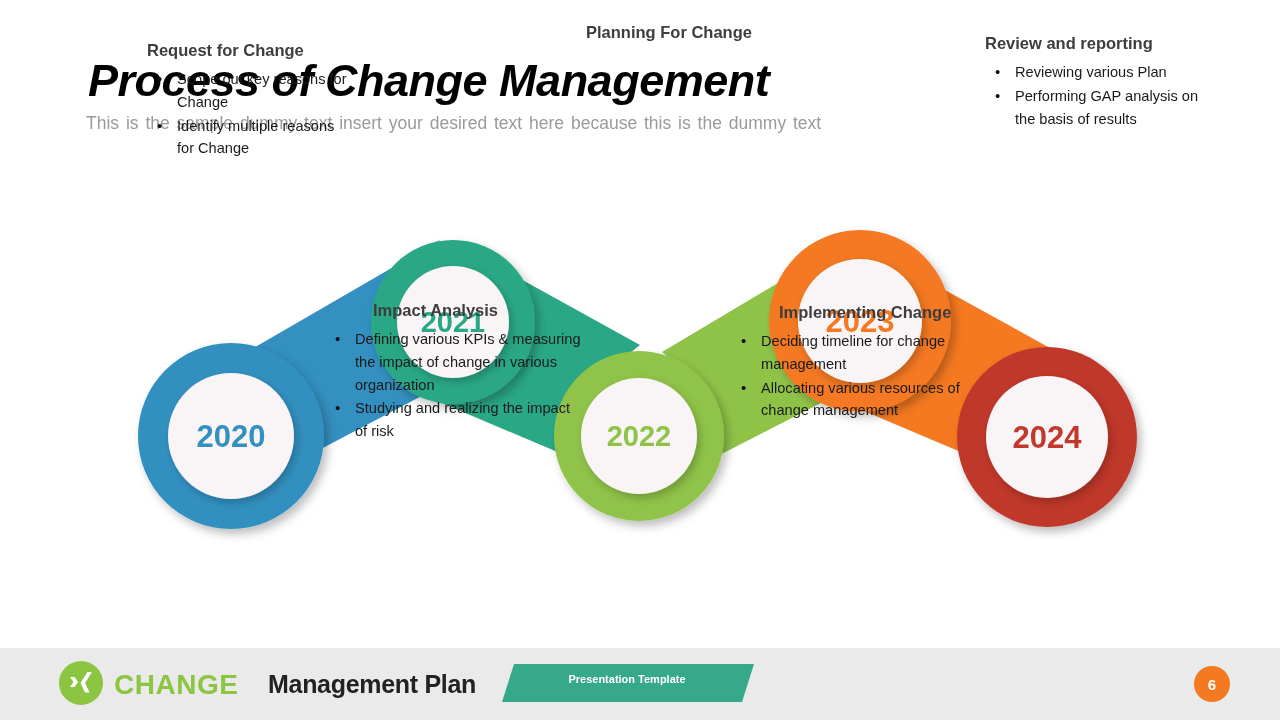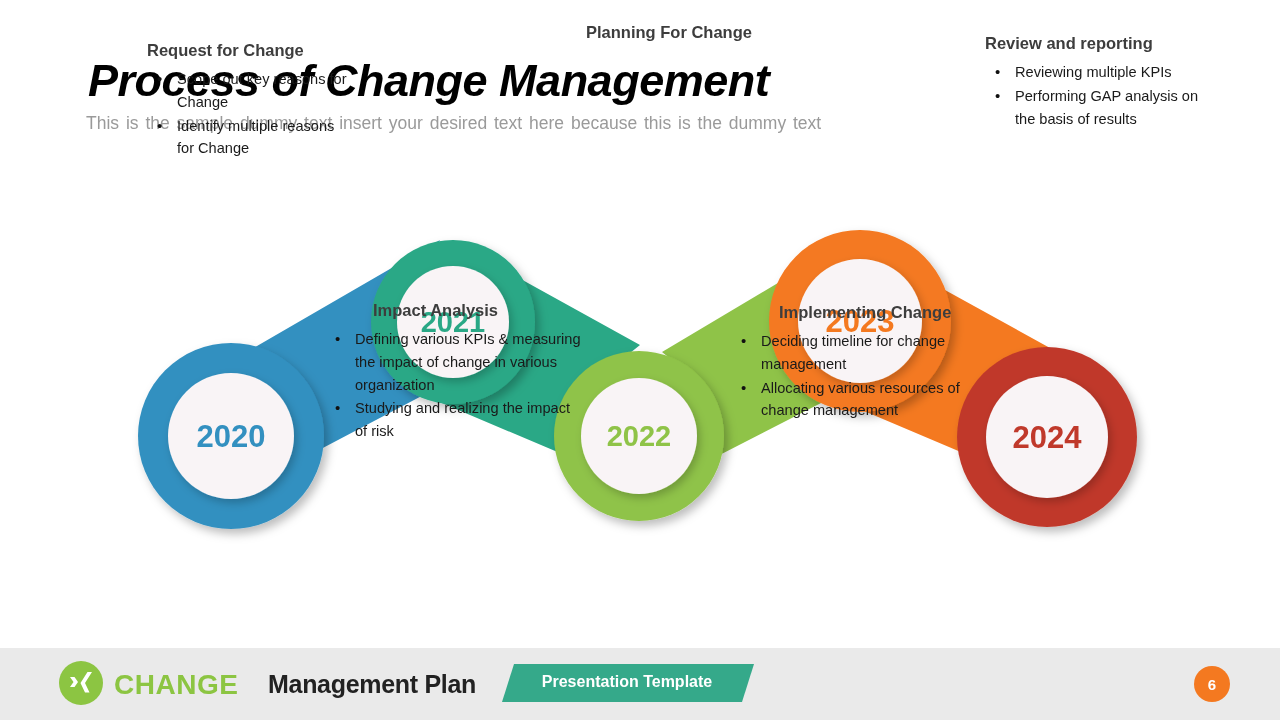"Reviewing multiple KPIs" li { text: multiple KPIs -> various Plan }
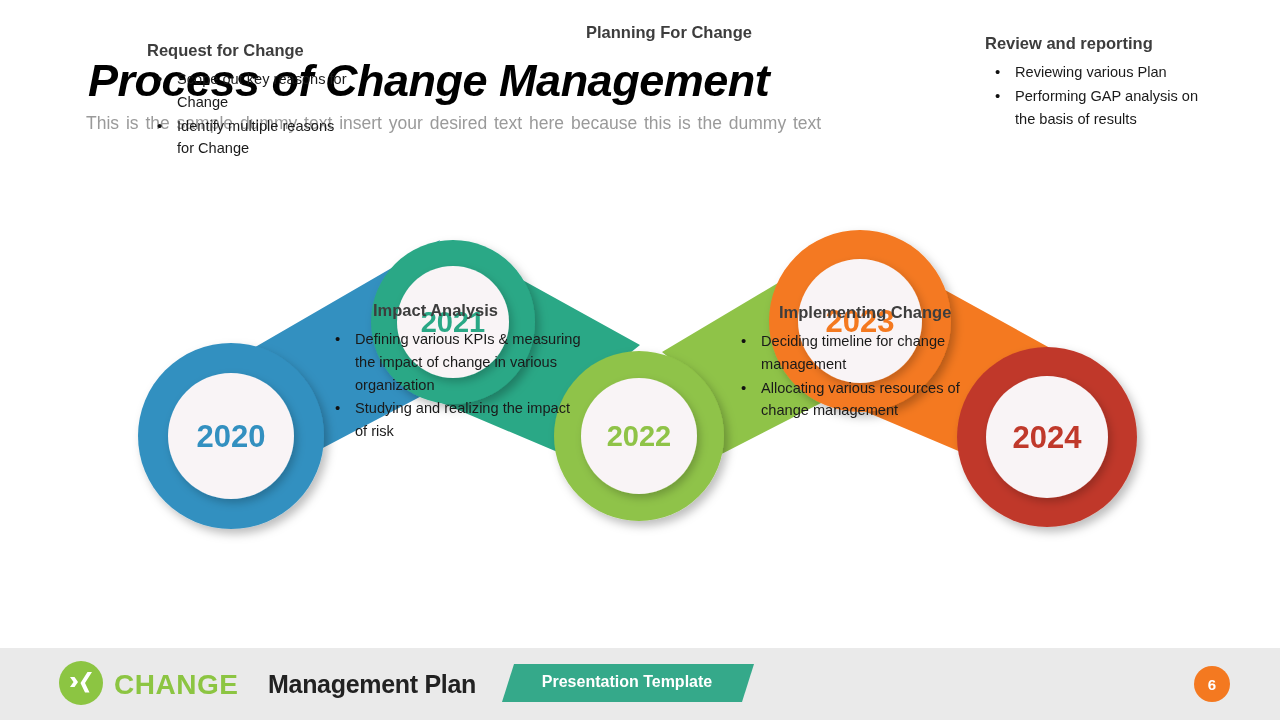"Presentation Template" .ribbon-label { font-size: 16px -> 11px }
